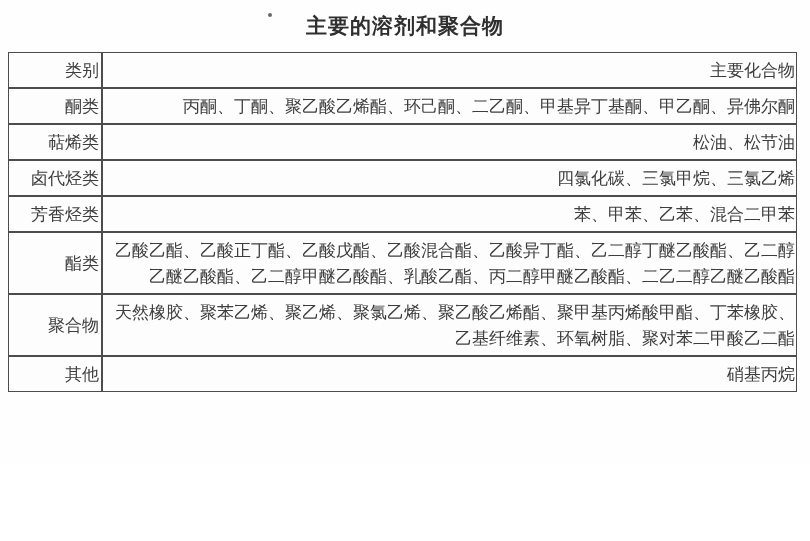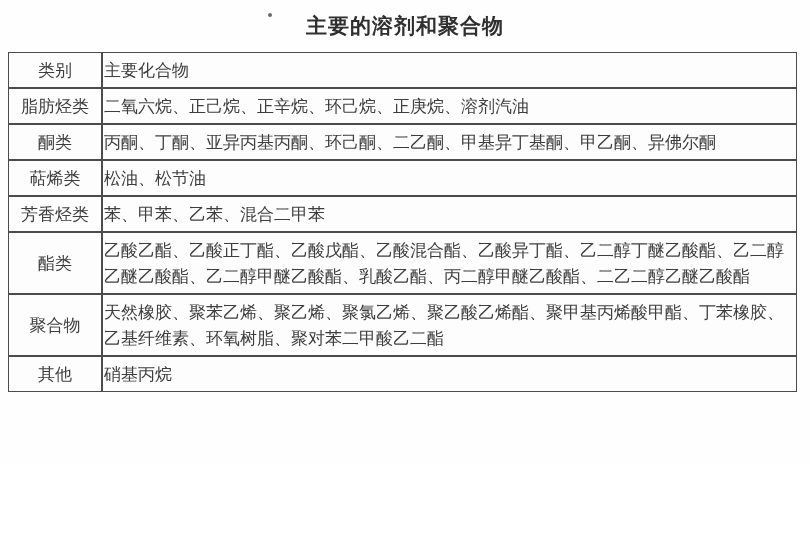"类别" table.solvent-table th, table.solvent-table td { text-align: none -> right }
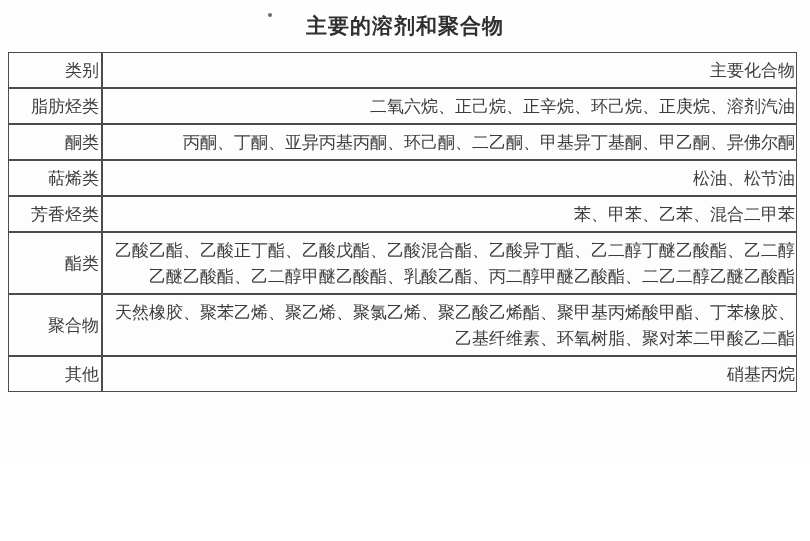"脂肪烃类" tr { html: <tr> <td>脂肪烃类</td> <td>二氧六烷、正己烷、正辛烷、环己烷、正庚烷、溶剂汽油</td> </tr> -> none }
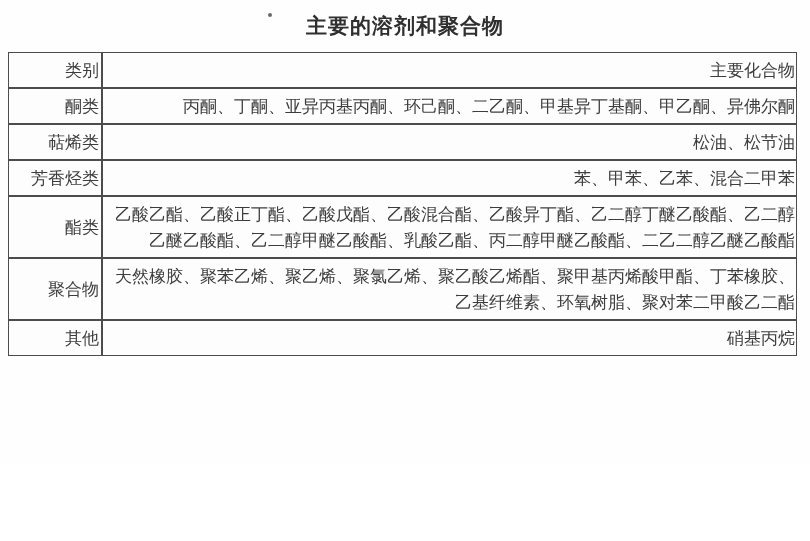"丙酮、丁酮、亚异丙基丙酮、环己酮、二乙酮、甲基异丁基酮、甲乙酮、异佛尔酮" td.cell-compounds { text: 亚异丙基丙酮 -> 聚乙酸乙烯酯 }
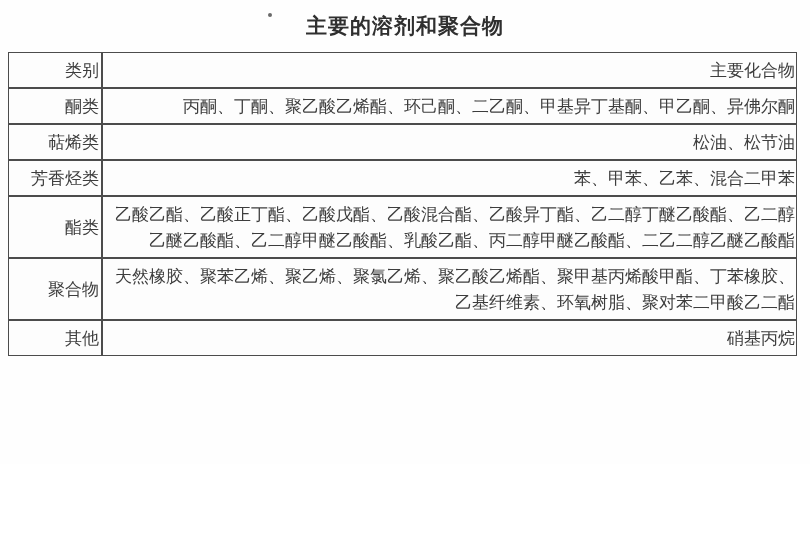"卤代烃类" tr { html: none -> <tr> <td>卤代烃类</td> <td>四氯化碳、三氯甲烷、三氯乙烯</td> </tr> }
